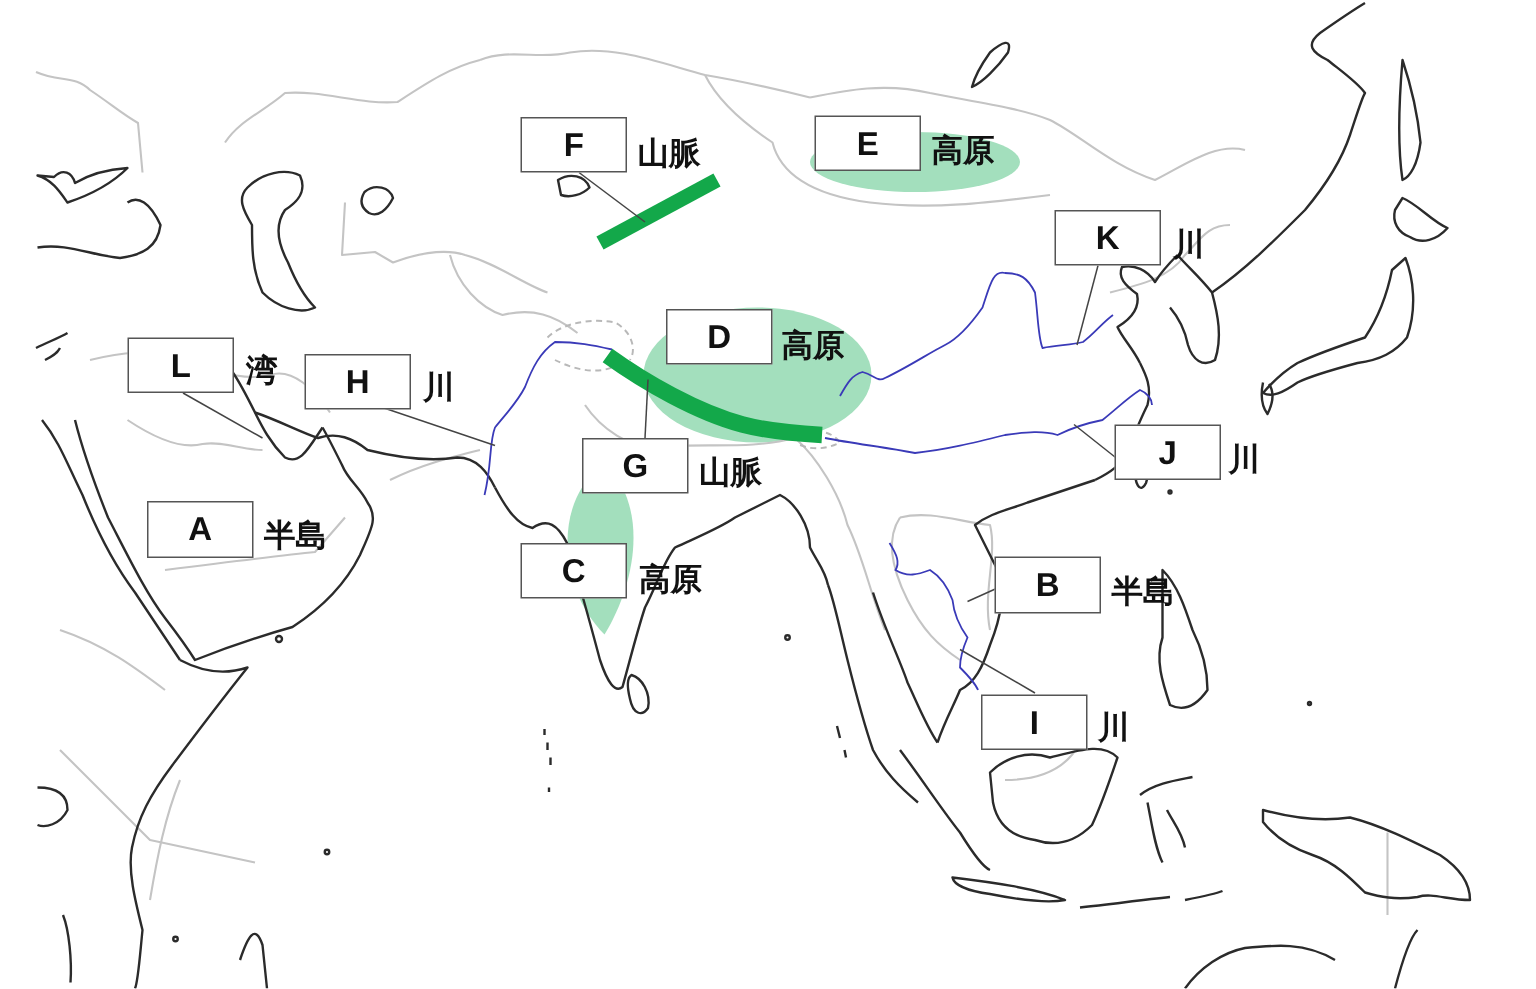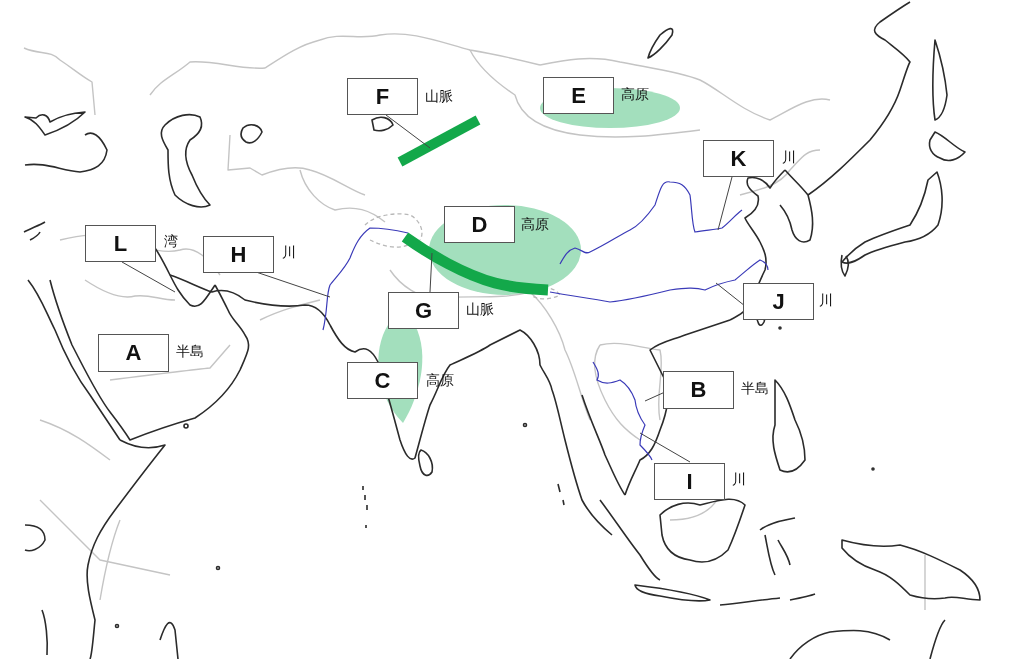"山脈" .suffix { font-size: 14px -> 21px; font-weight: normal -> bold }
